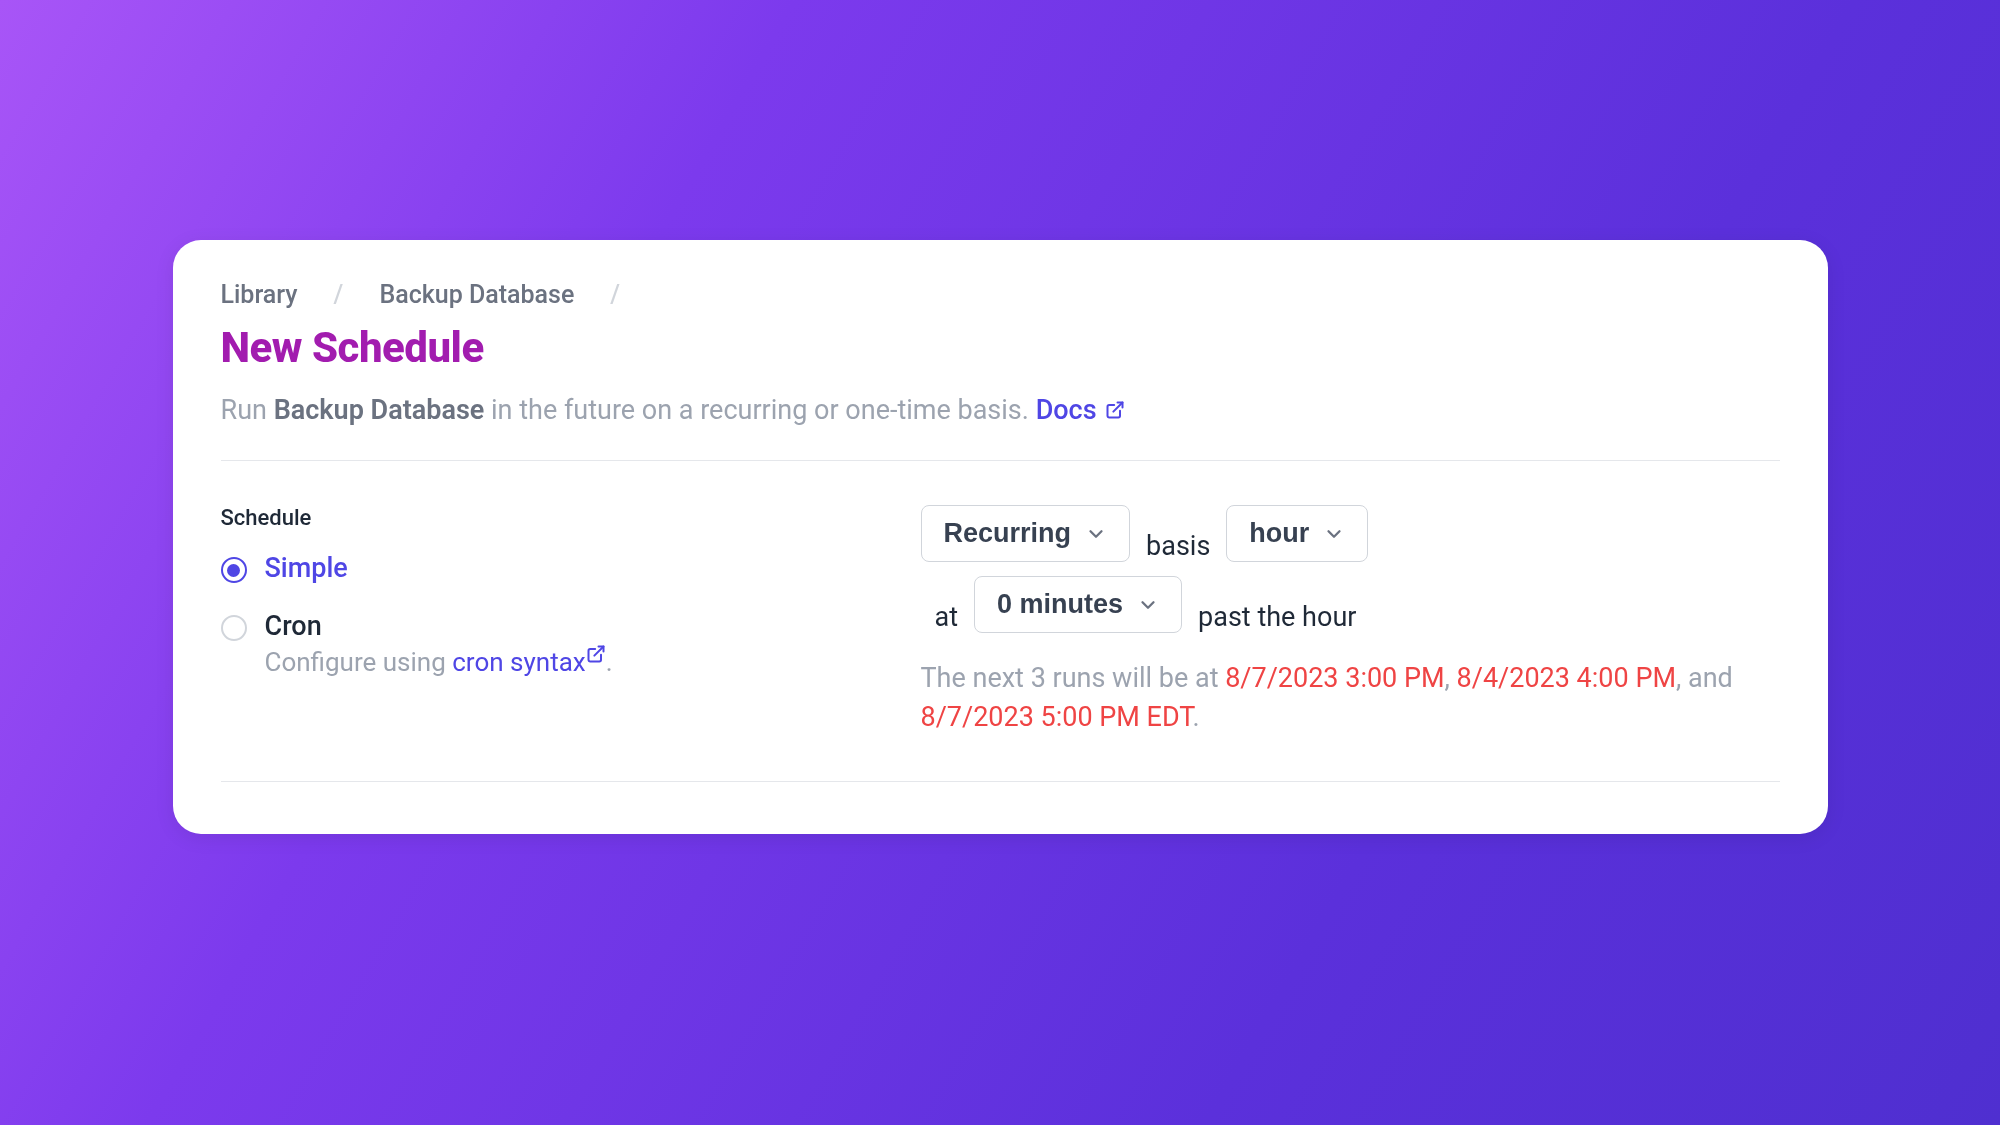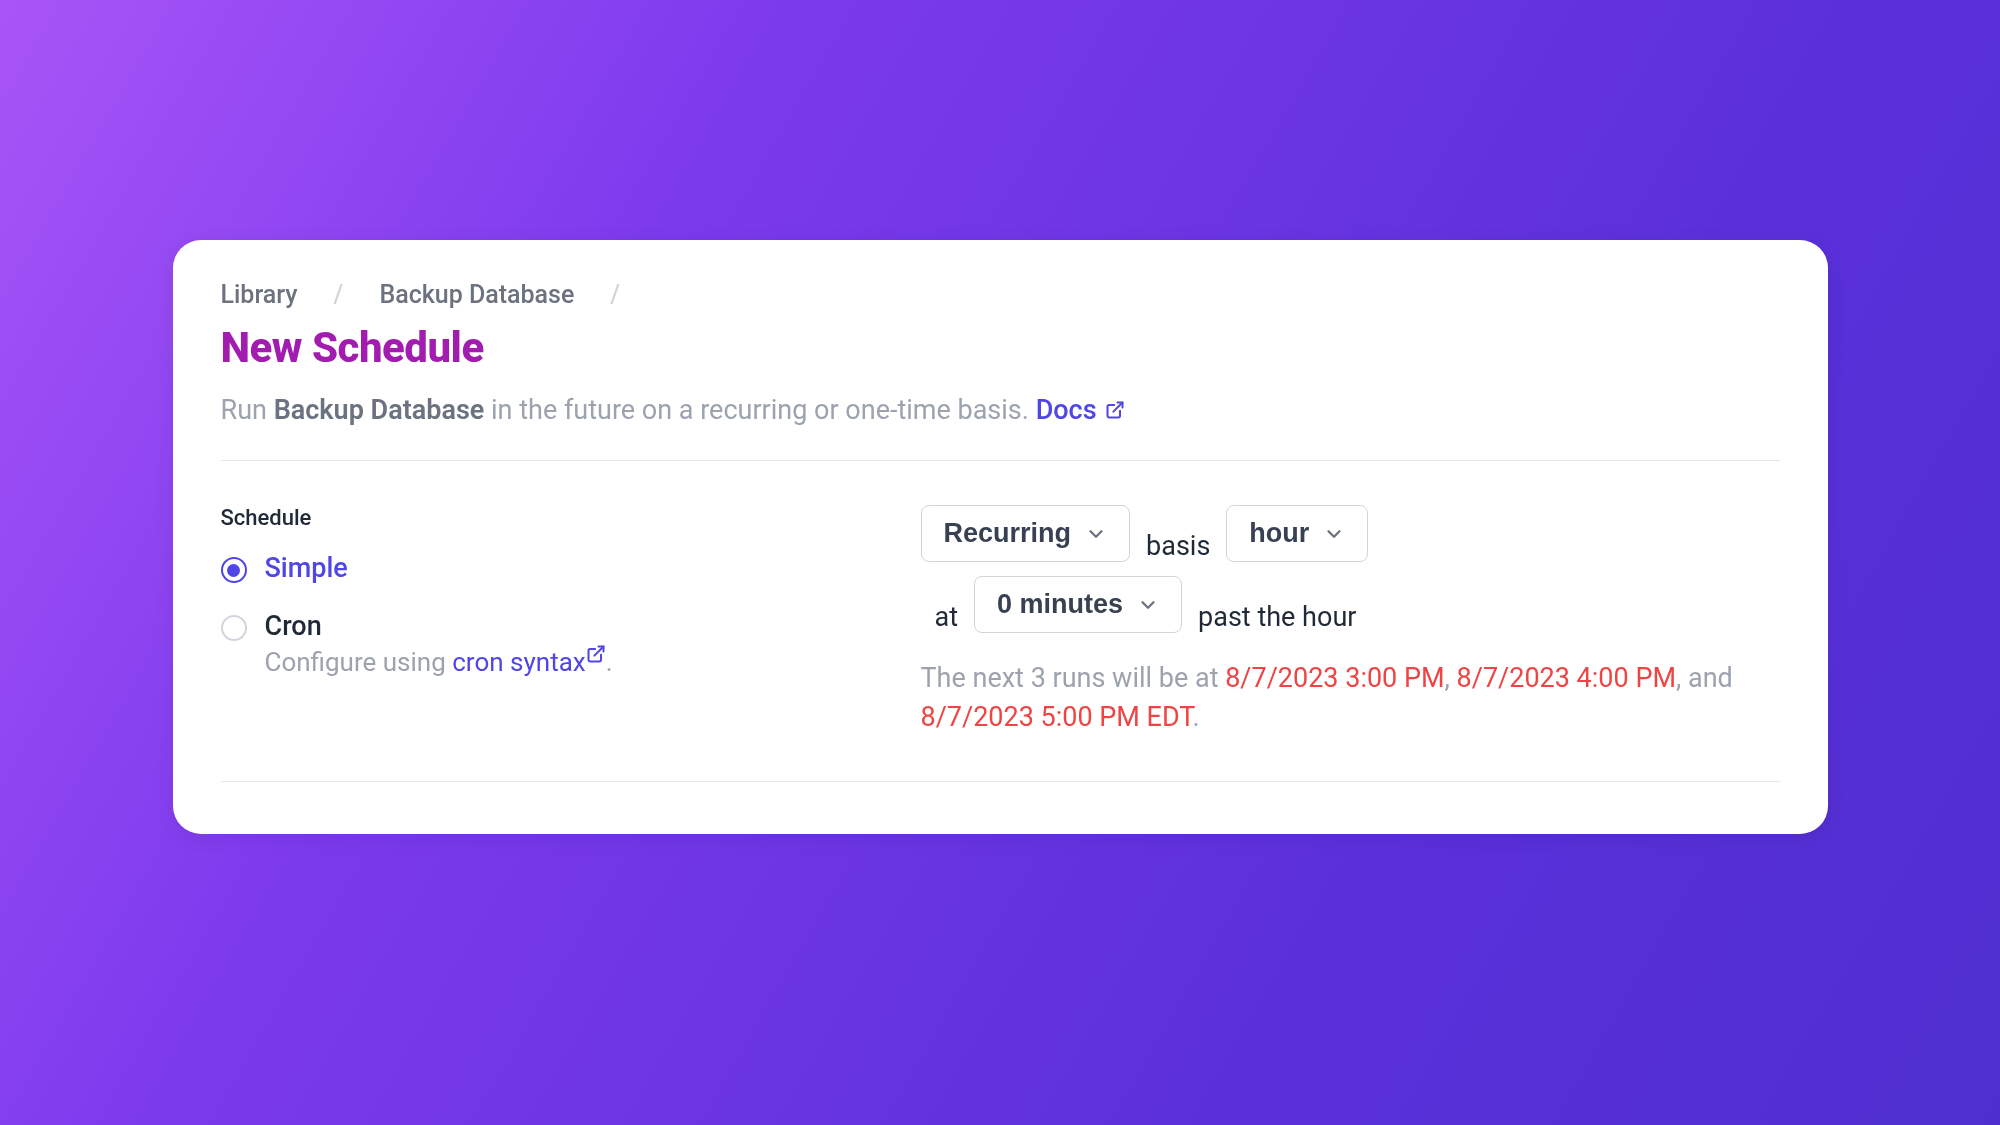"8/7/2023 4:00 PM" span.ts { text: 8/7/2023 -> 8/4/2023 }
